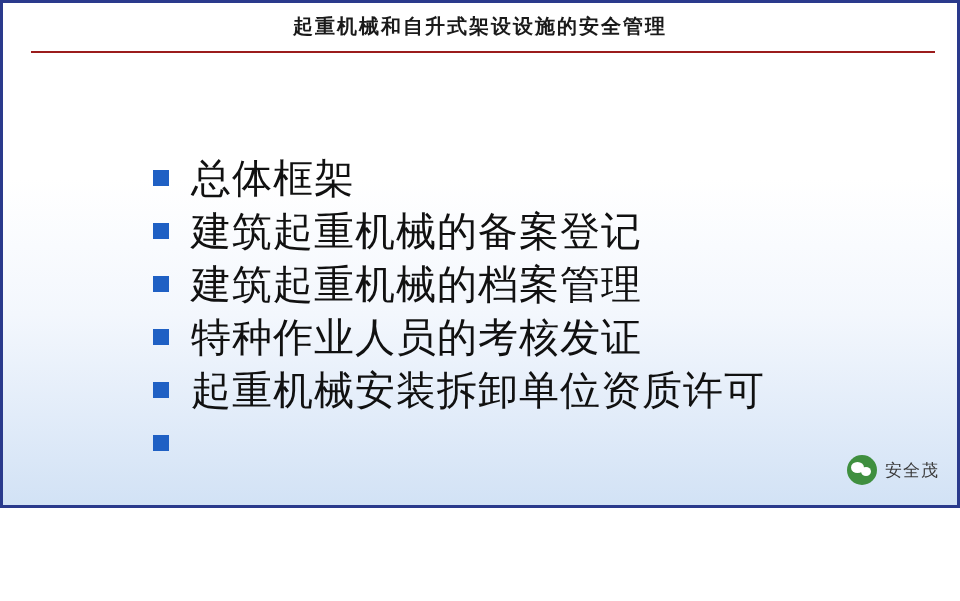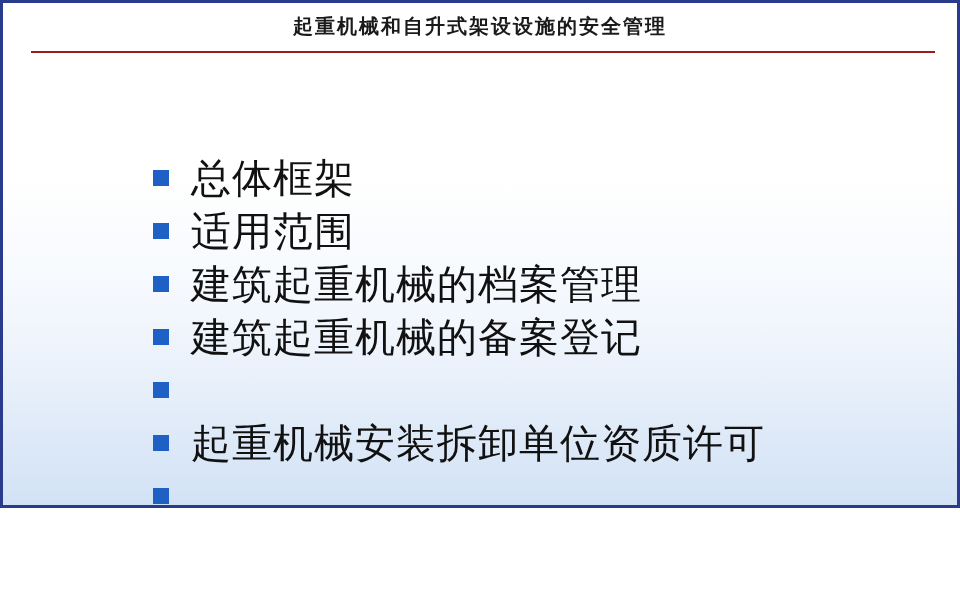"适用范围" div.bullet-row { html: <div> <span></span> <span>适用范围</span> </div> -> none }
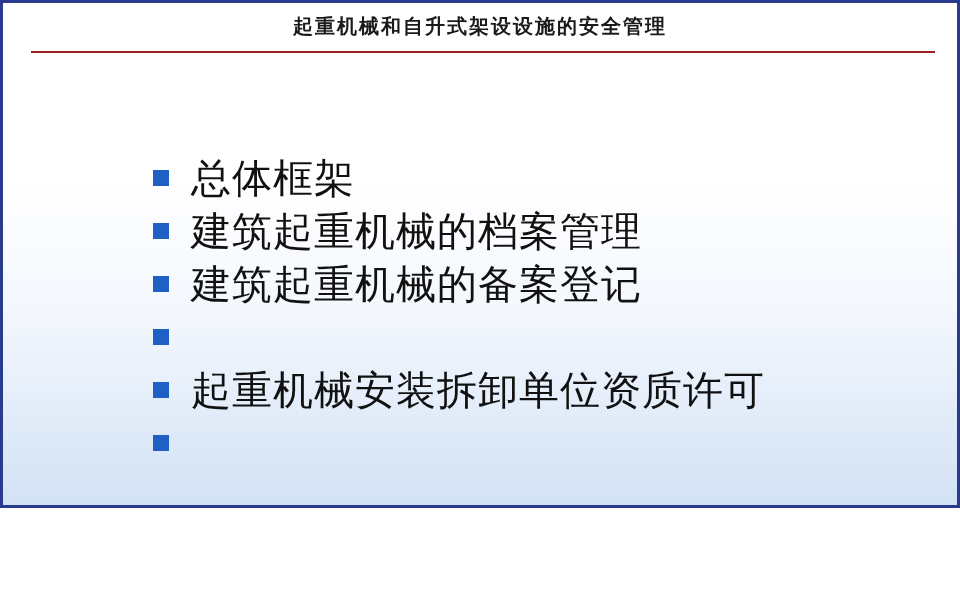"建筑起重机械的档案管理" div.bullet-row { order: before "建筑起重机械的备案登记" -> after "建筑起重机械的备案登记" }
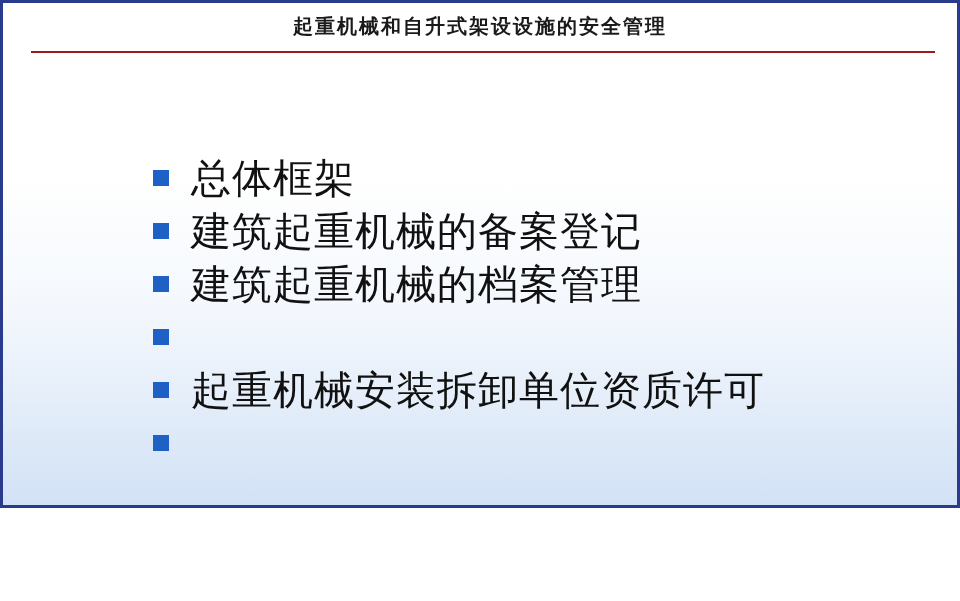"特种作业人员的考核发证" span.bullet-text { html: none -> <span>特种作业人员的考核发证</span> }
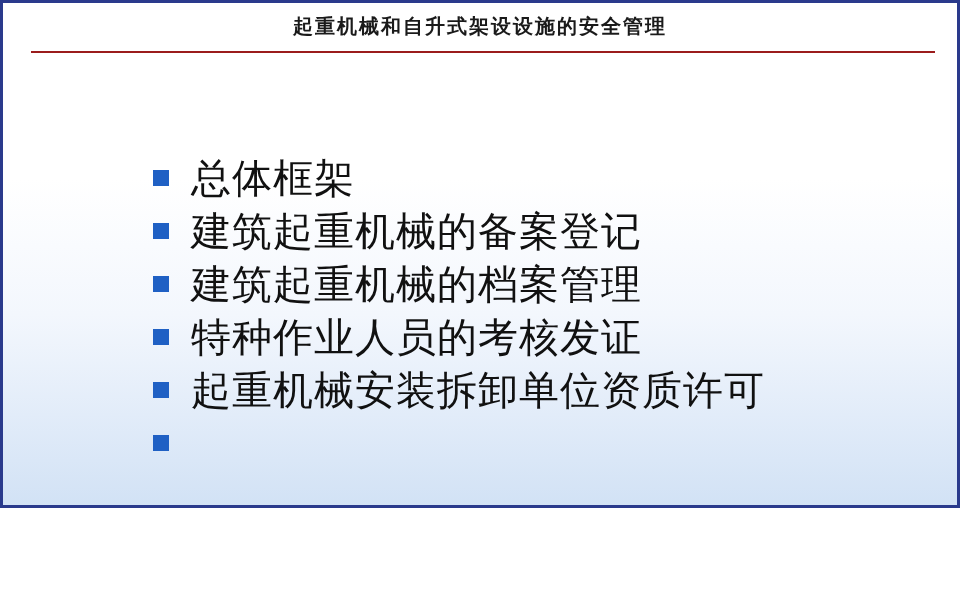"安全茂" div.watermark { html: none -> <div> <span></span> <span>安全茂</span> </div> }
